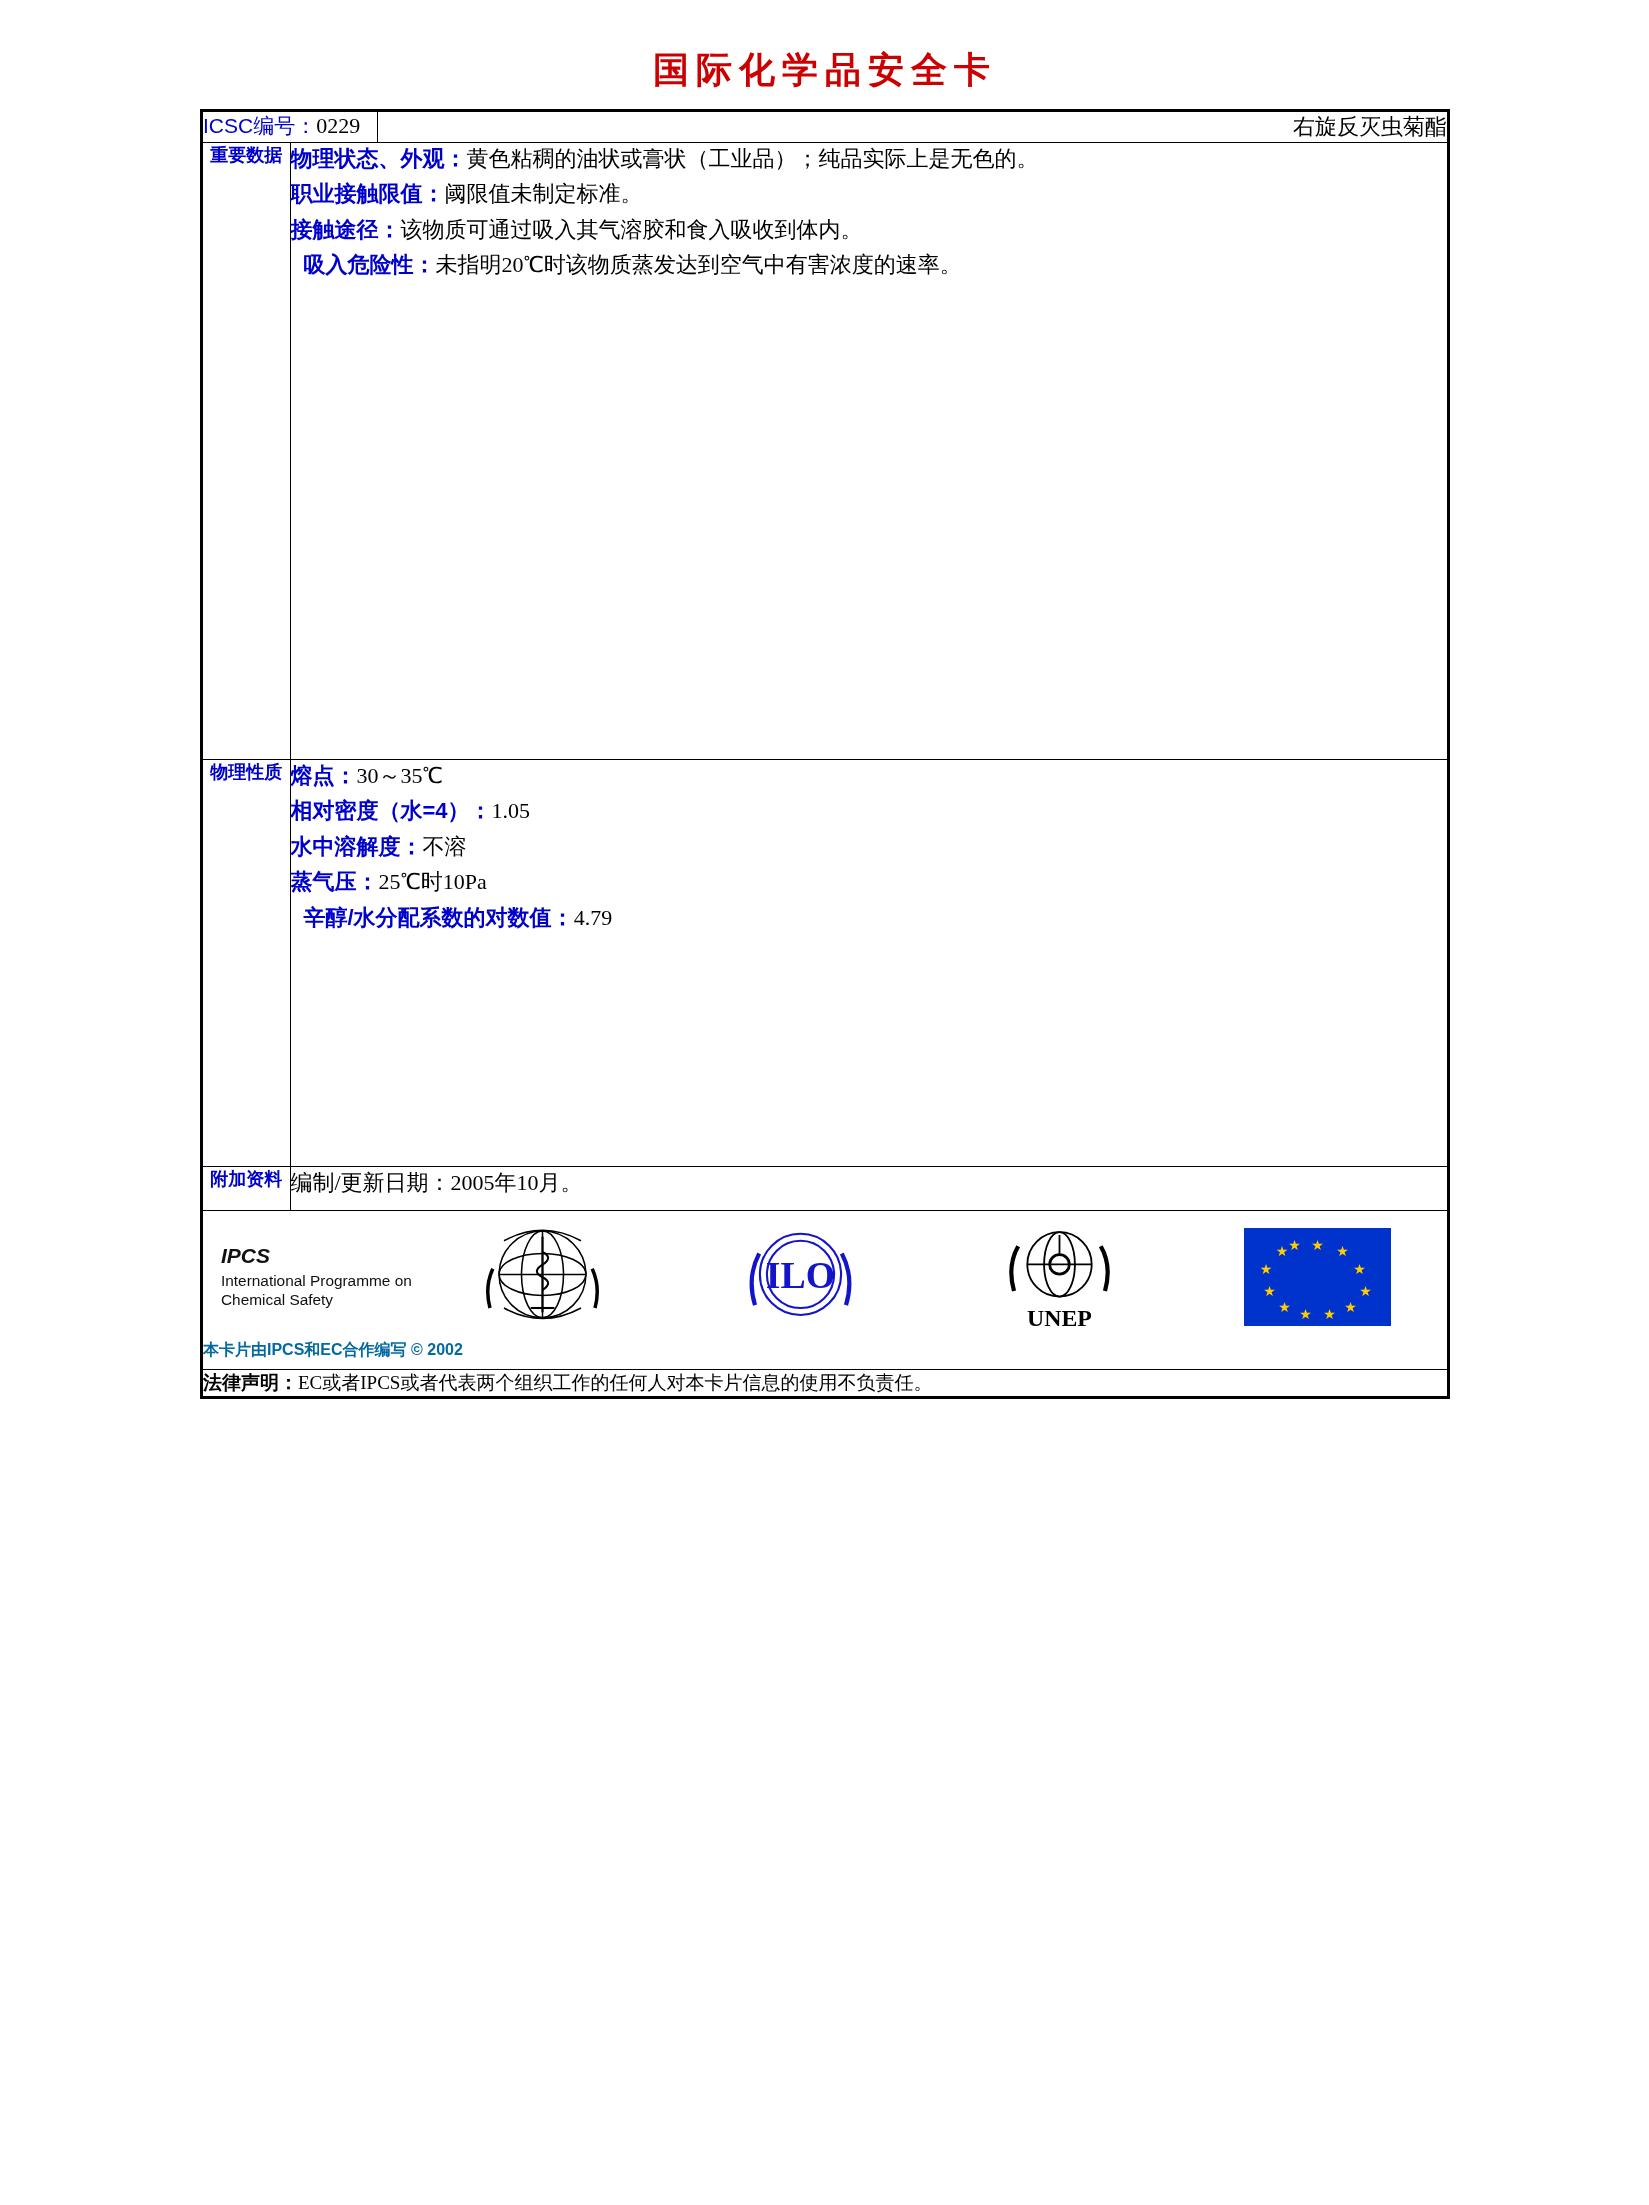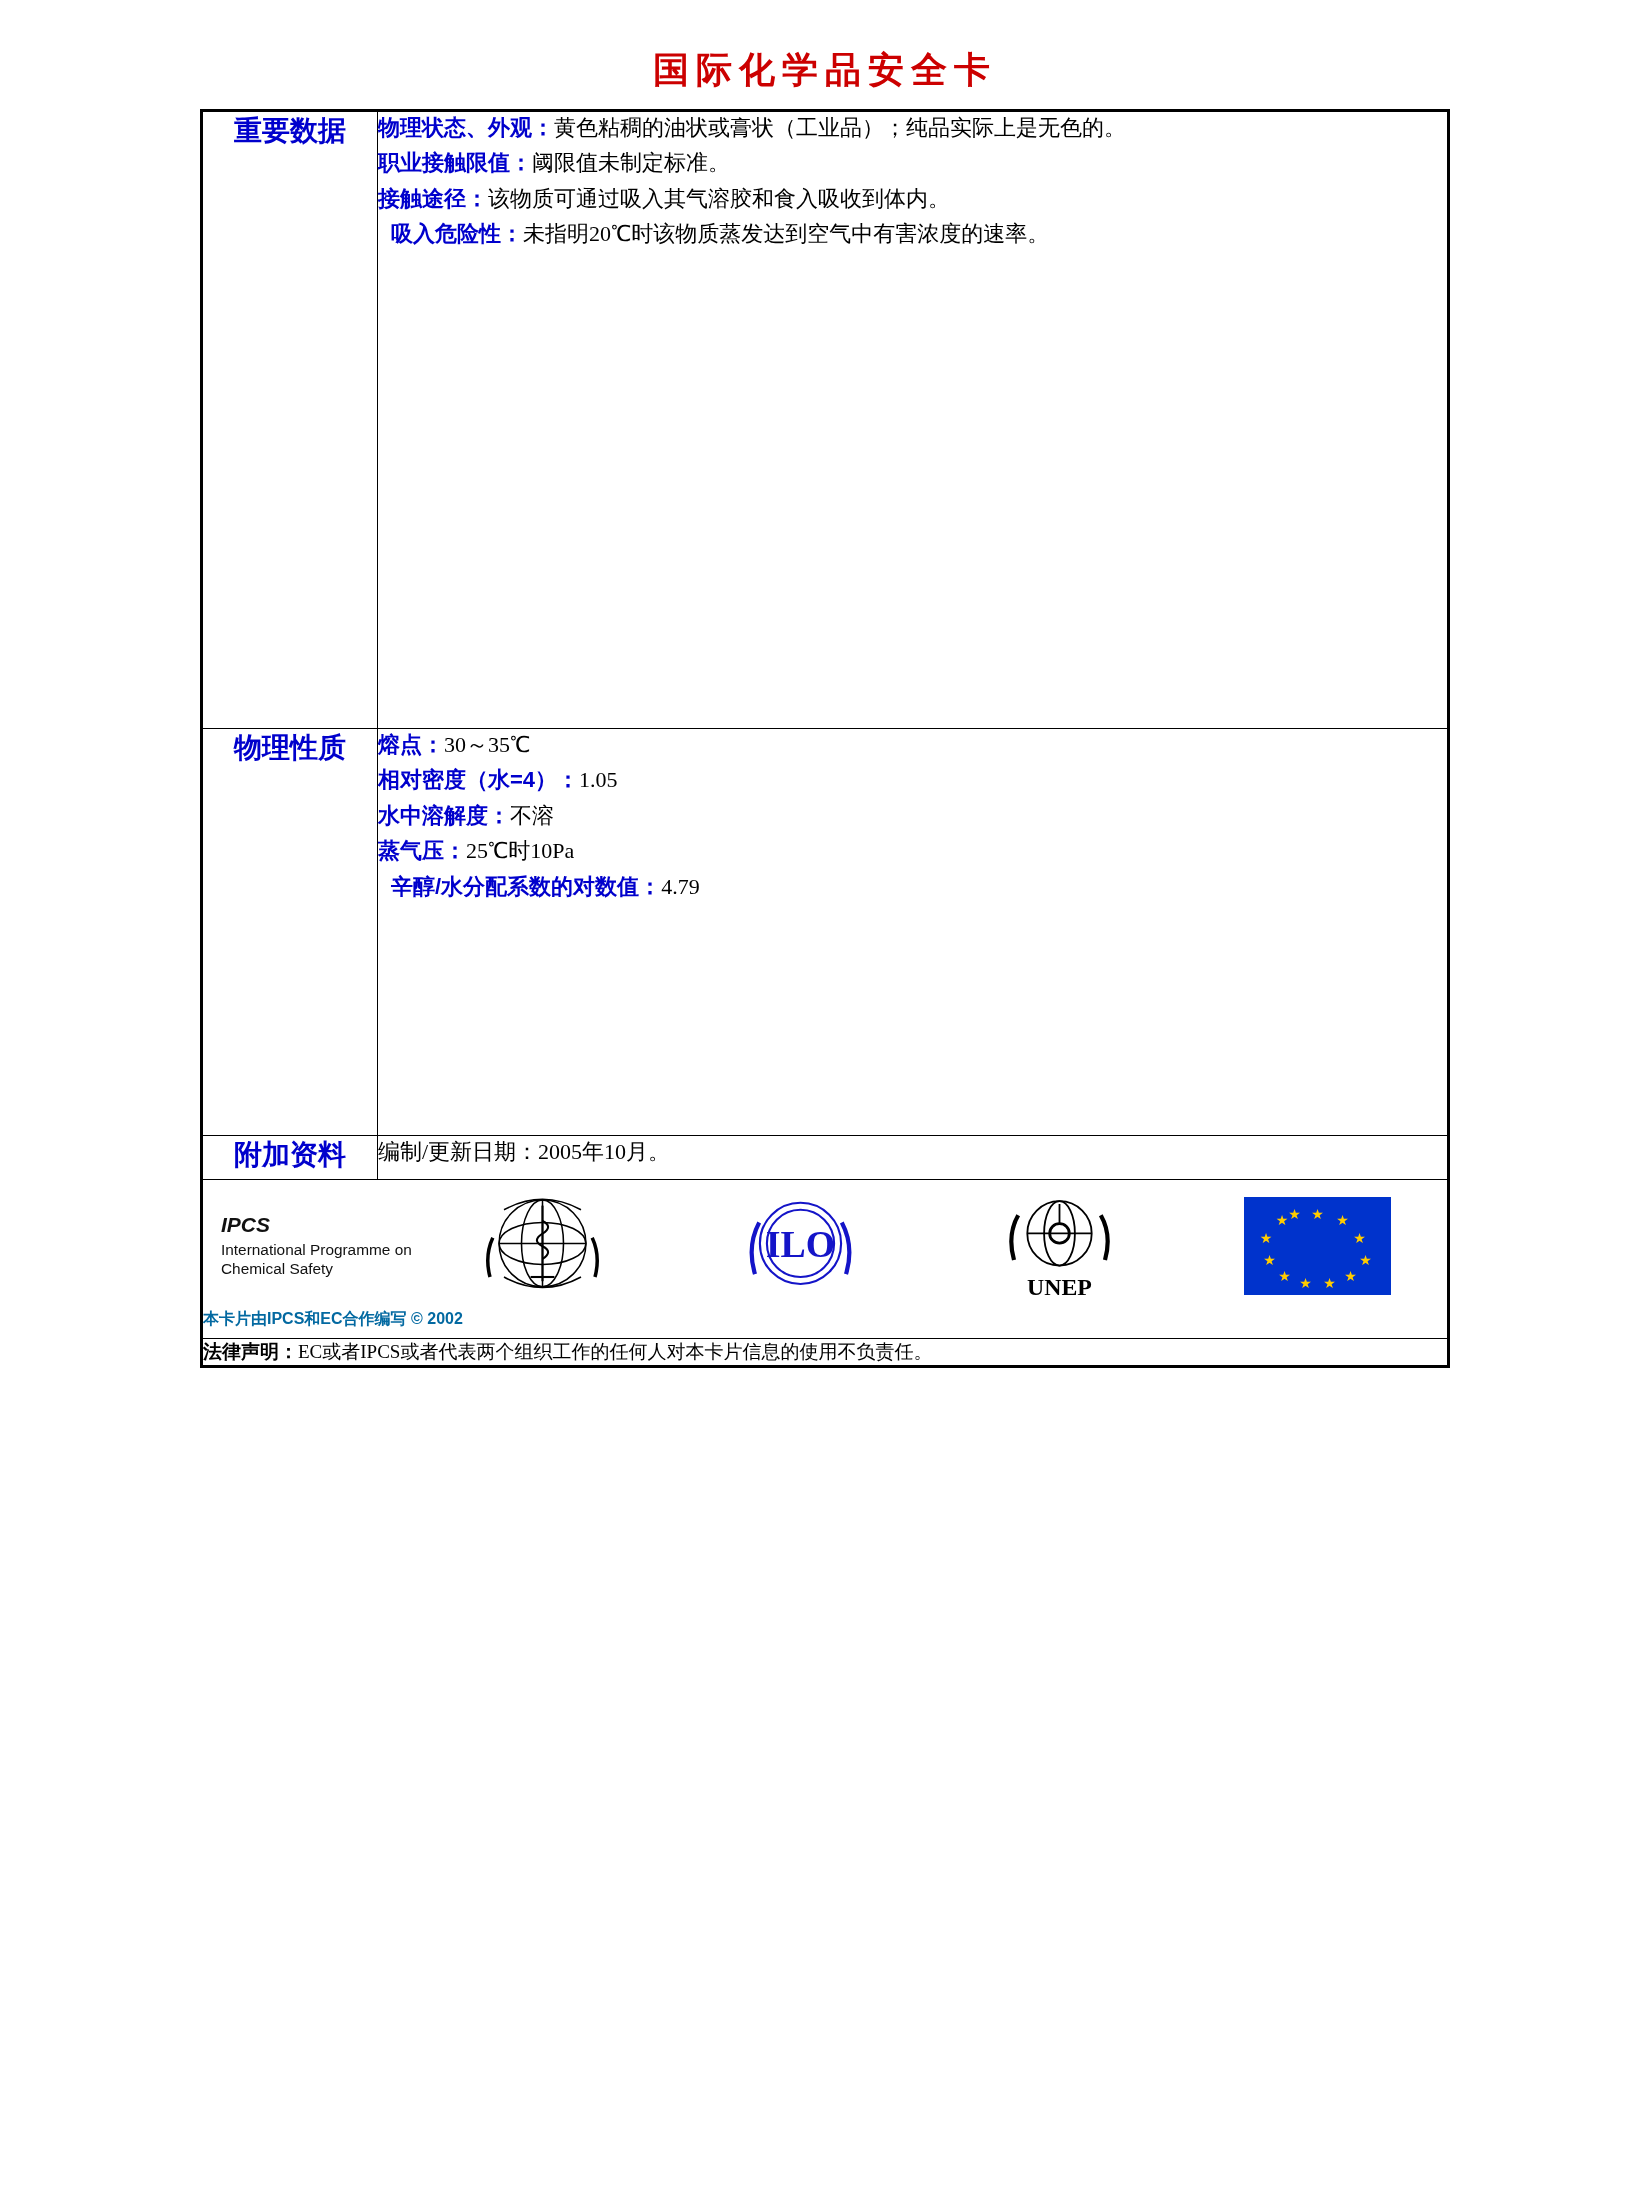"ICSC编号：0229" tr.hdr-row { html: none -> <tr> <td> <span>ICSC编号：</span><span>0229</span> </td> <td>右旋反灭虫菊酯</td> </tr> }
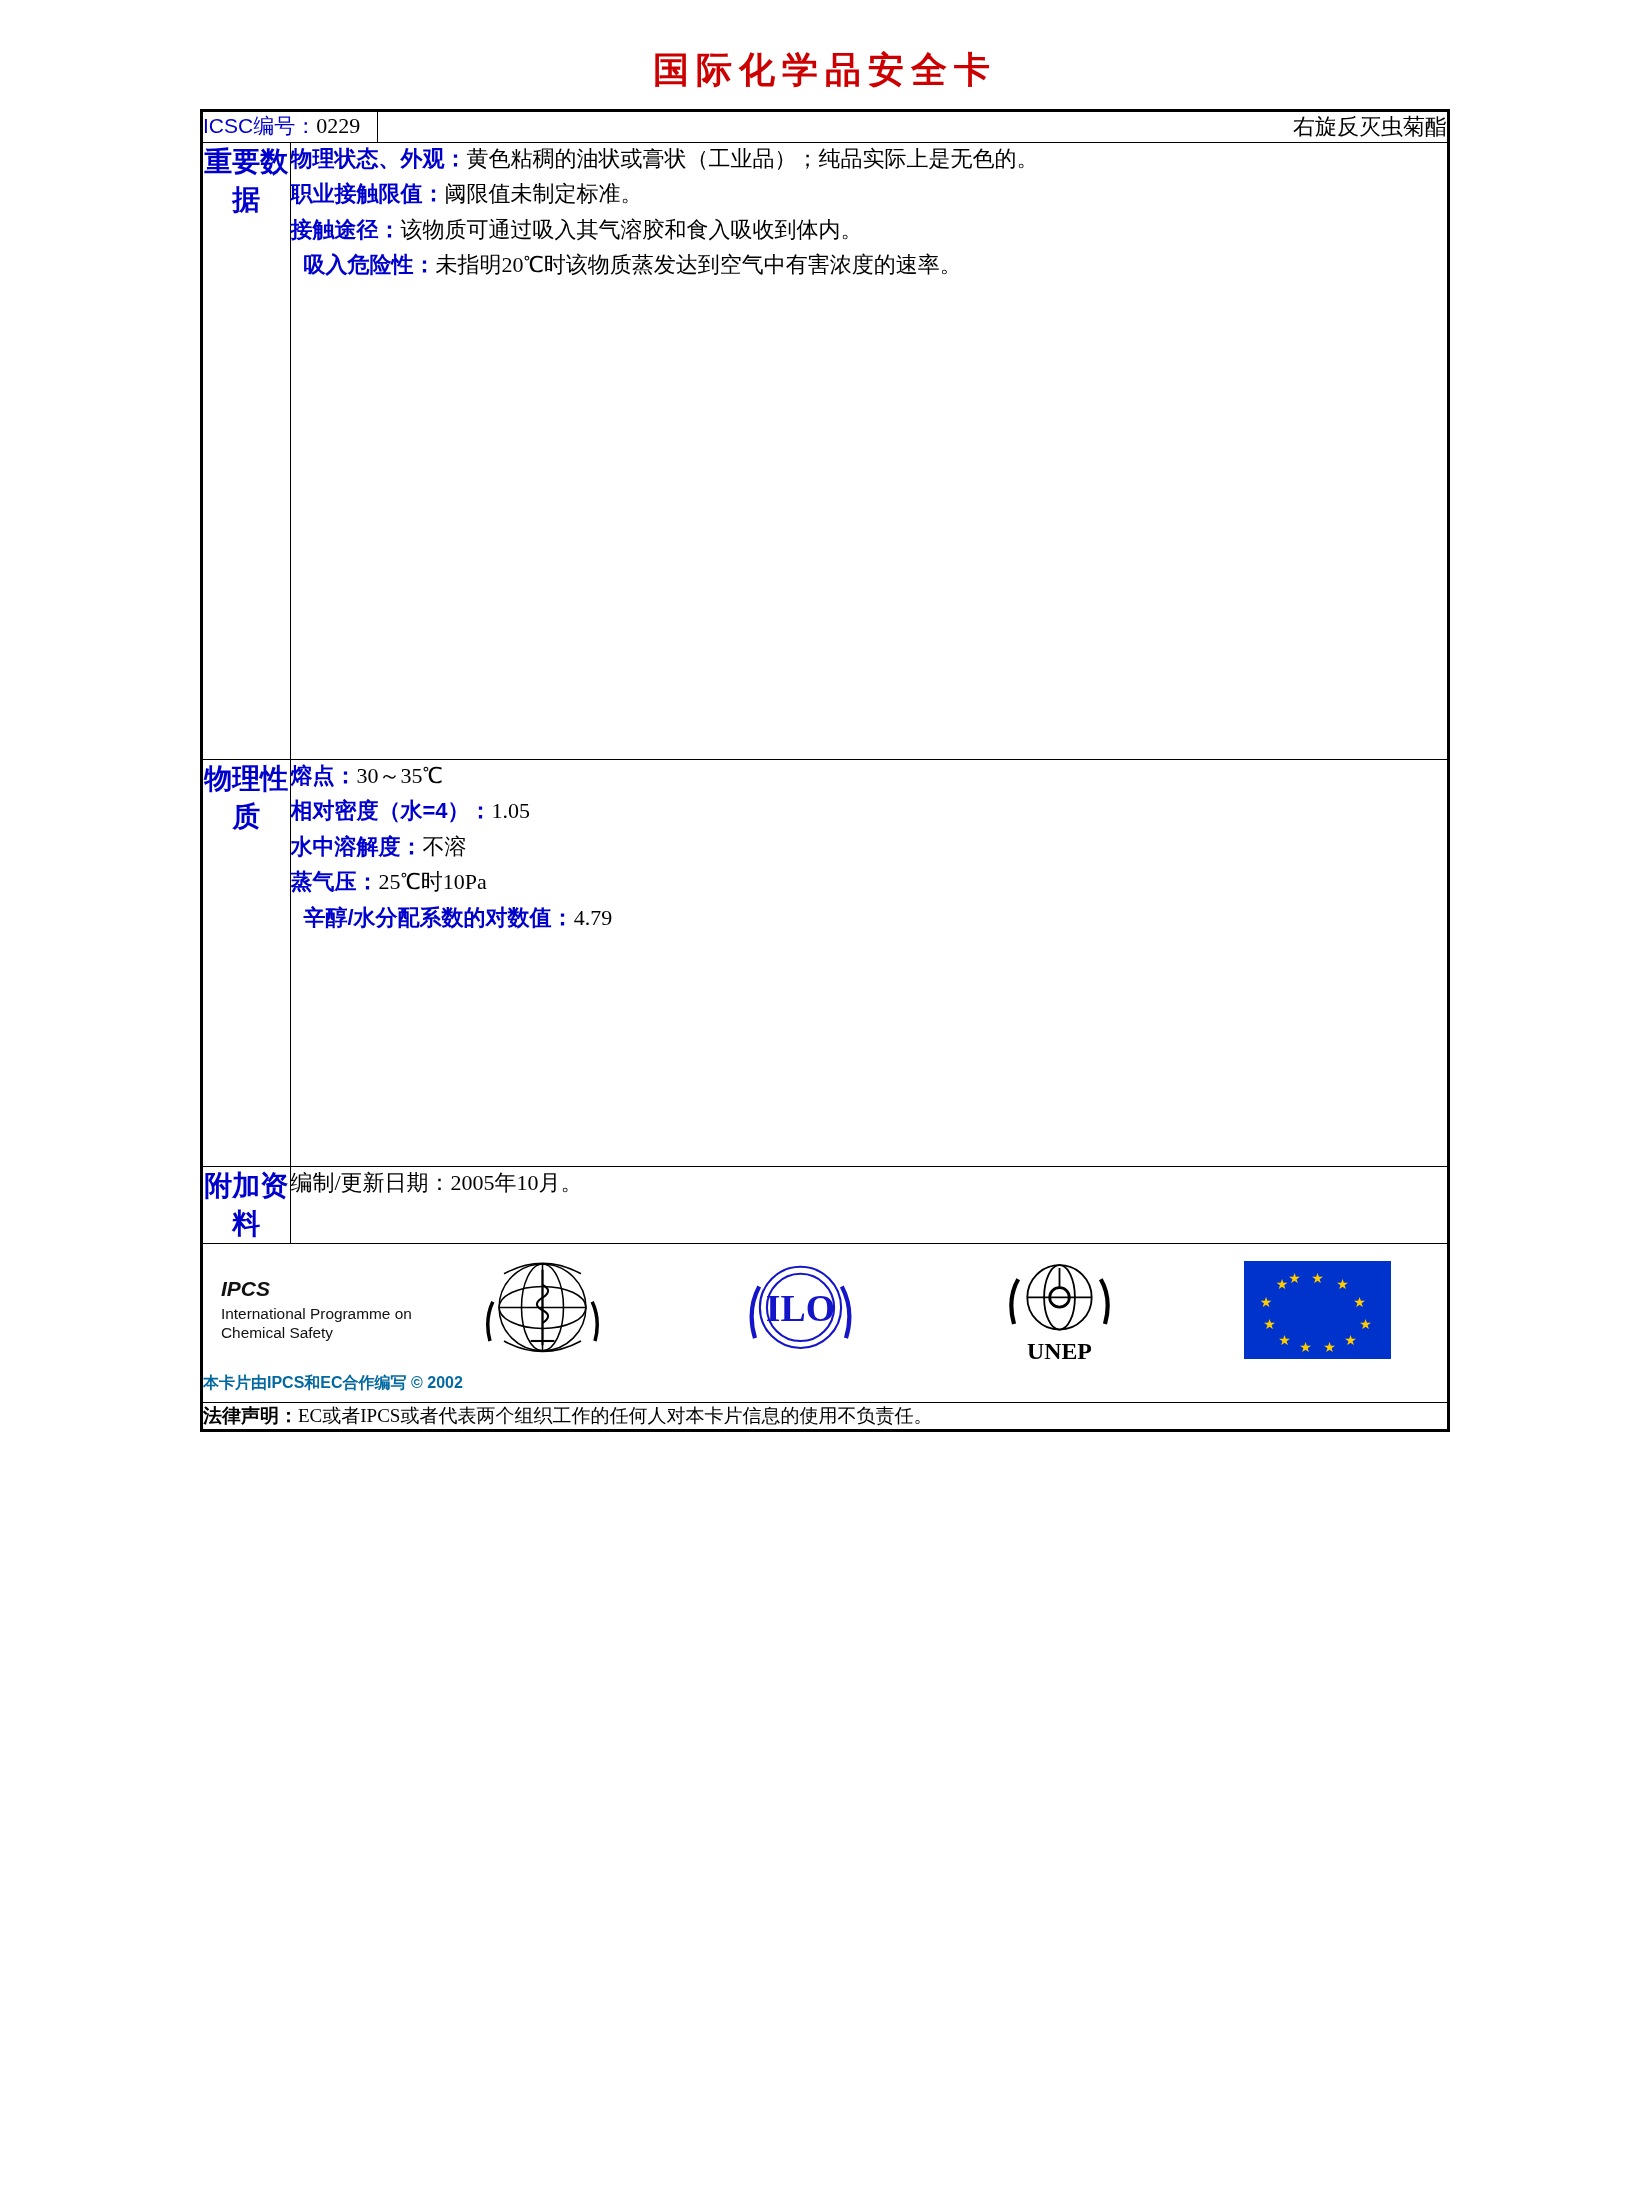"重要数据" .lbl-cell { font-size: 28px -> 18px }
